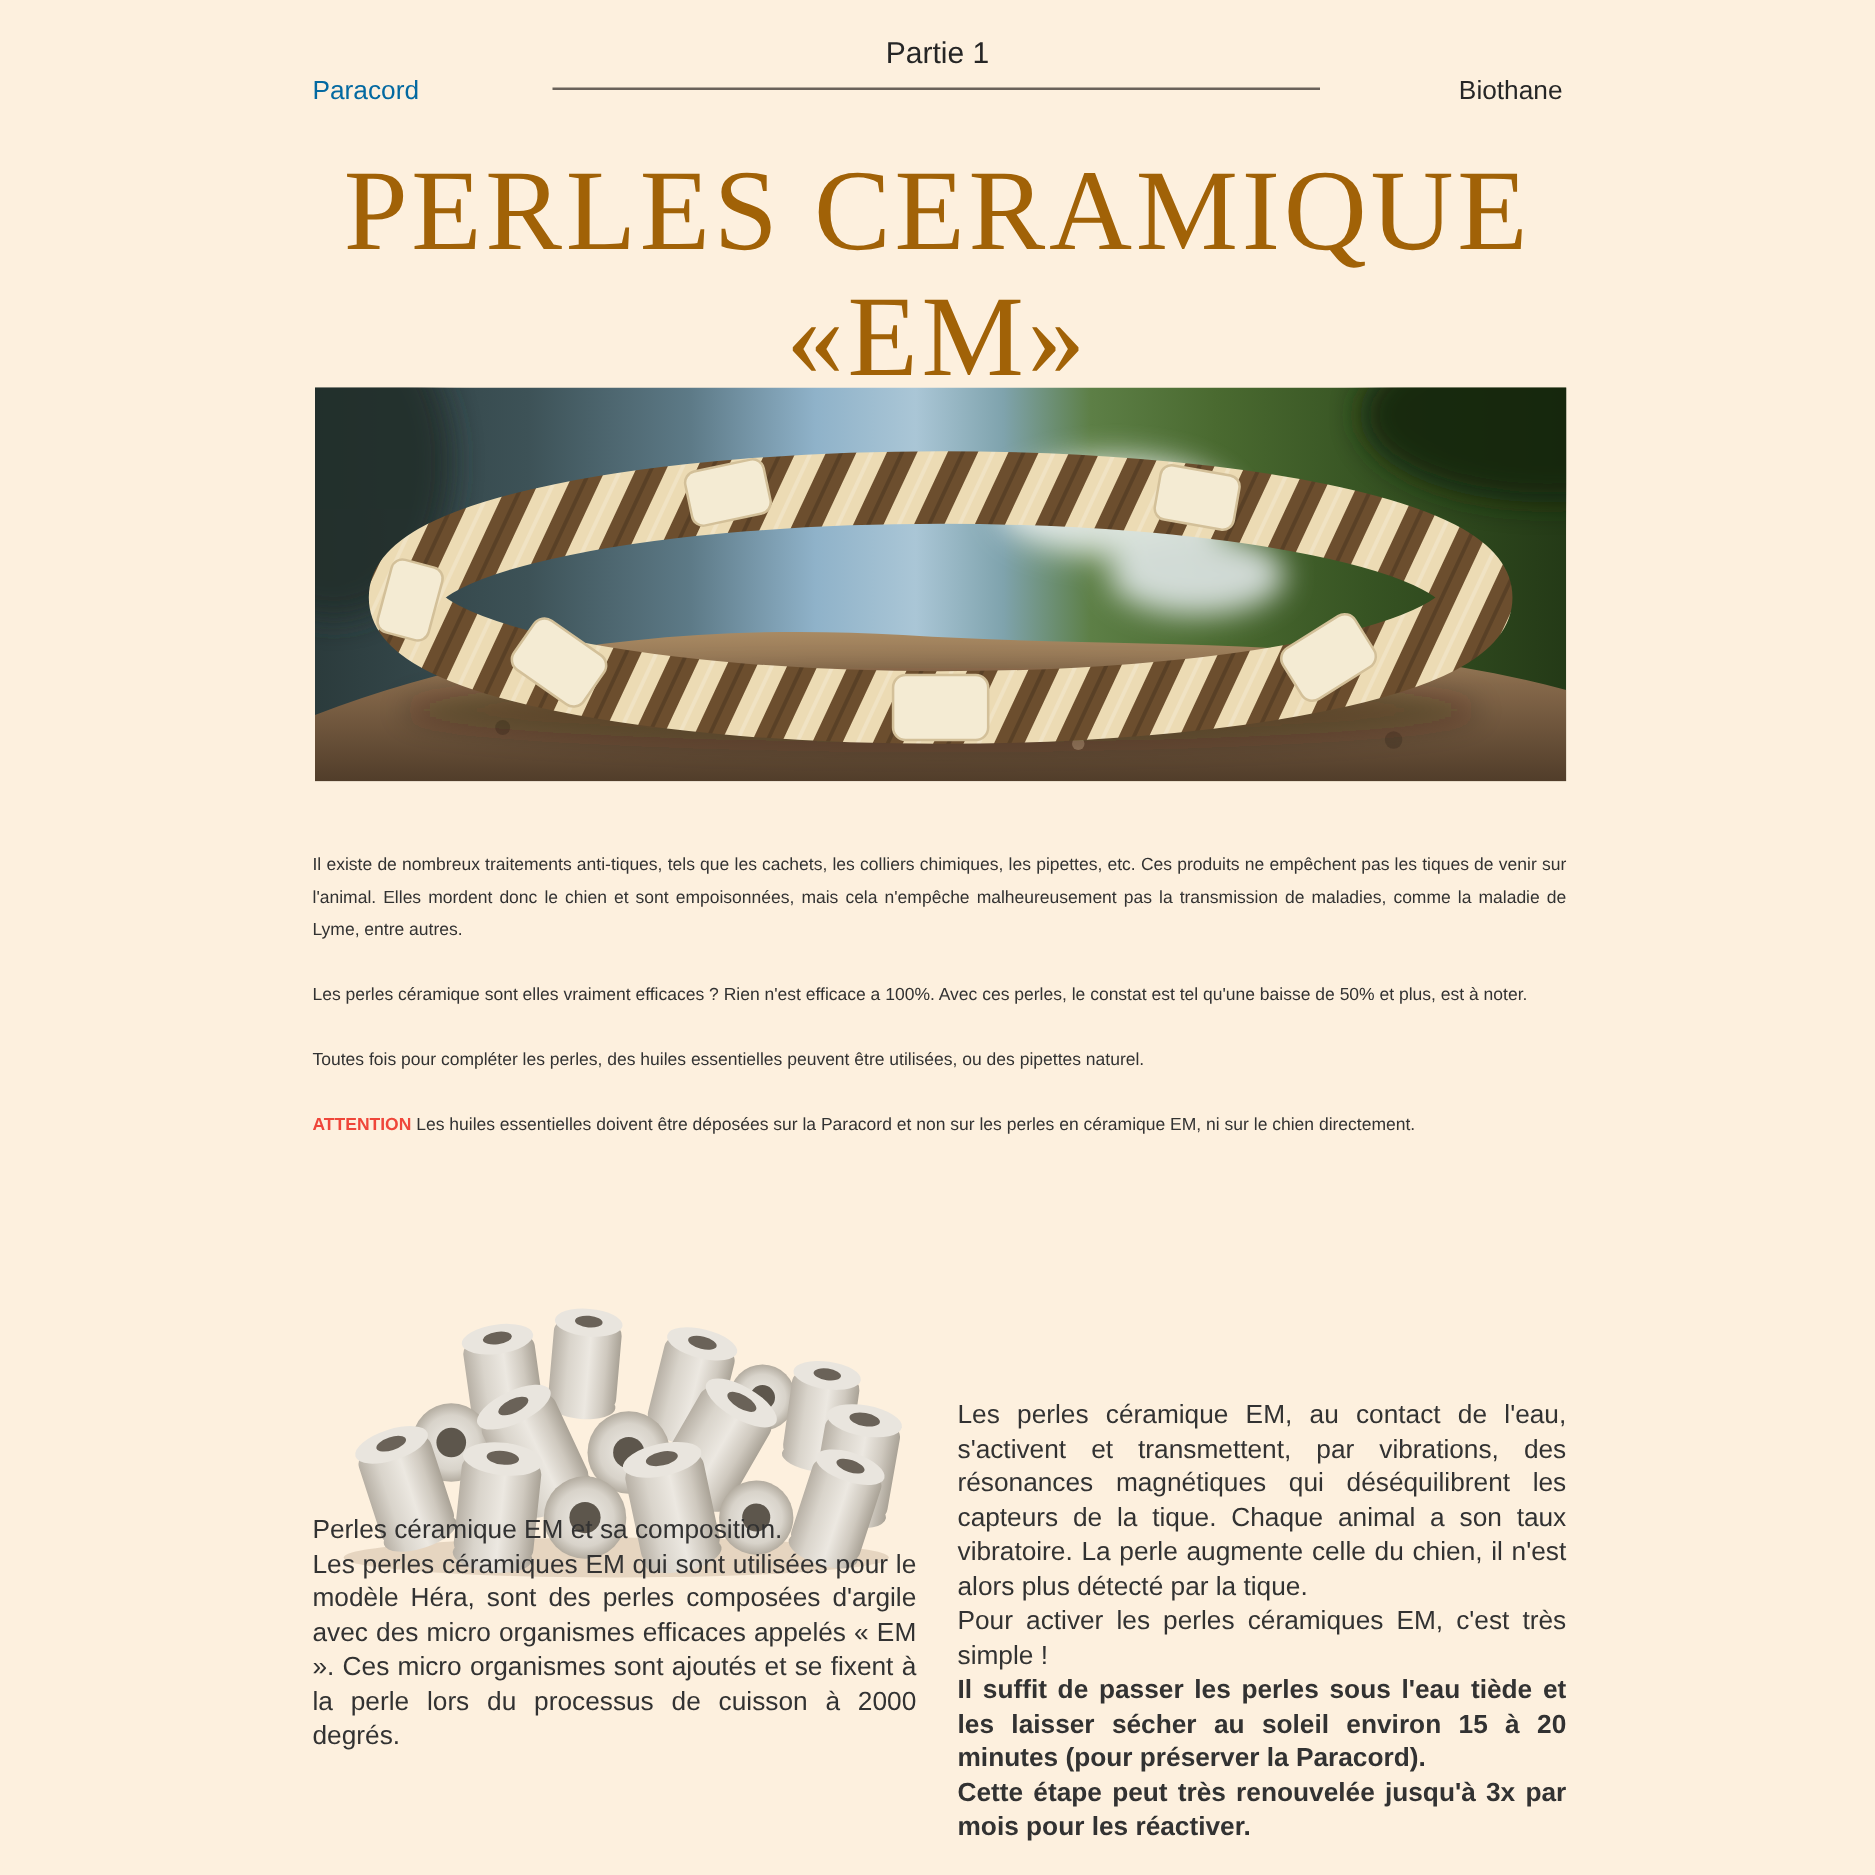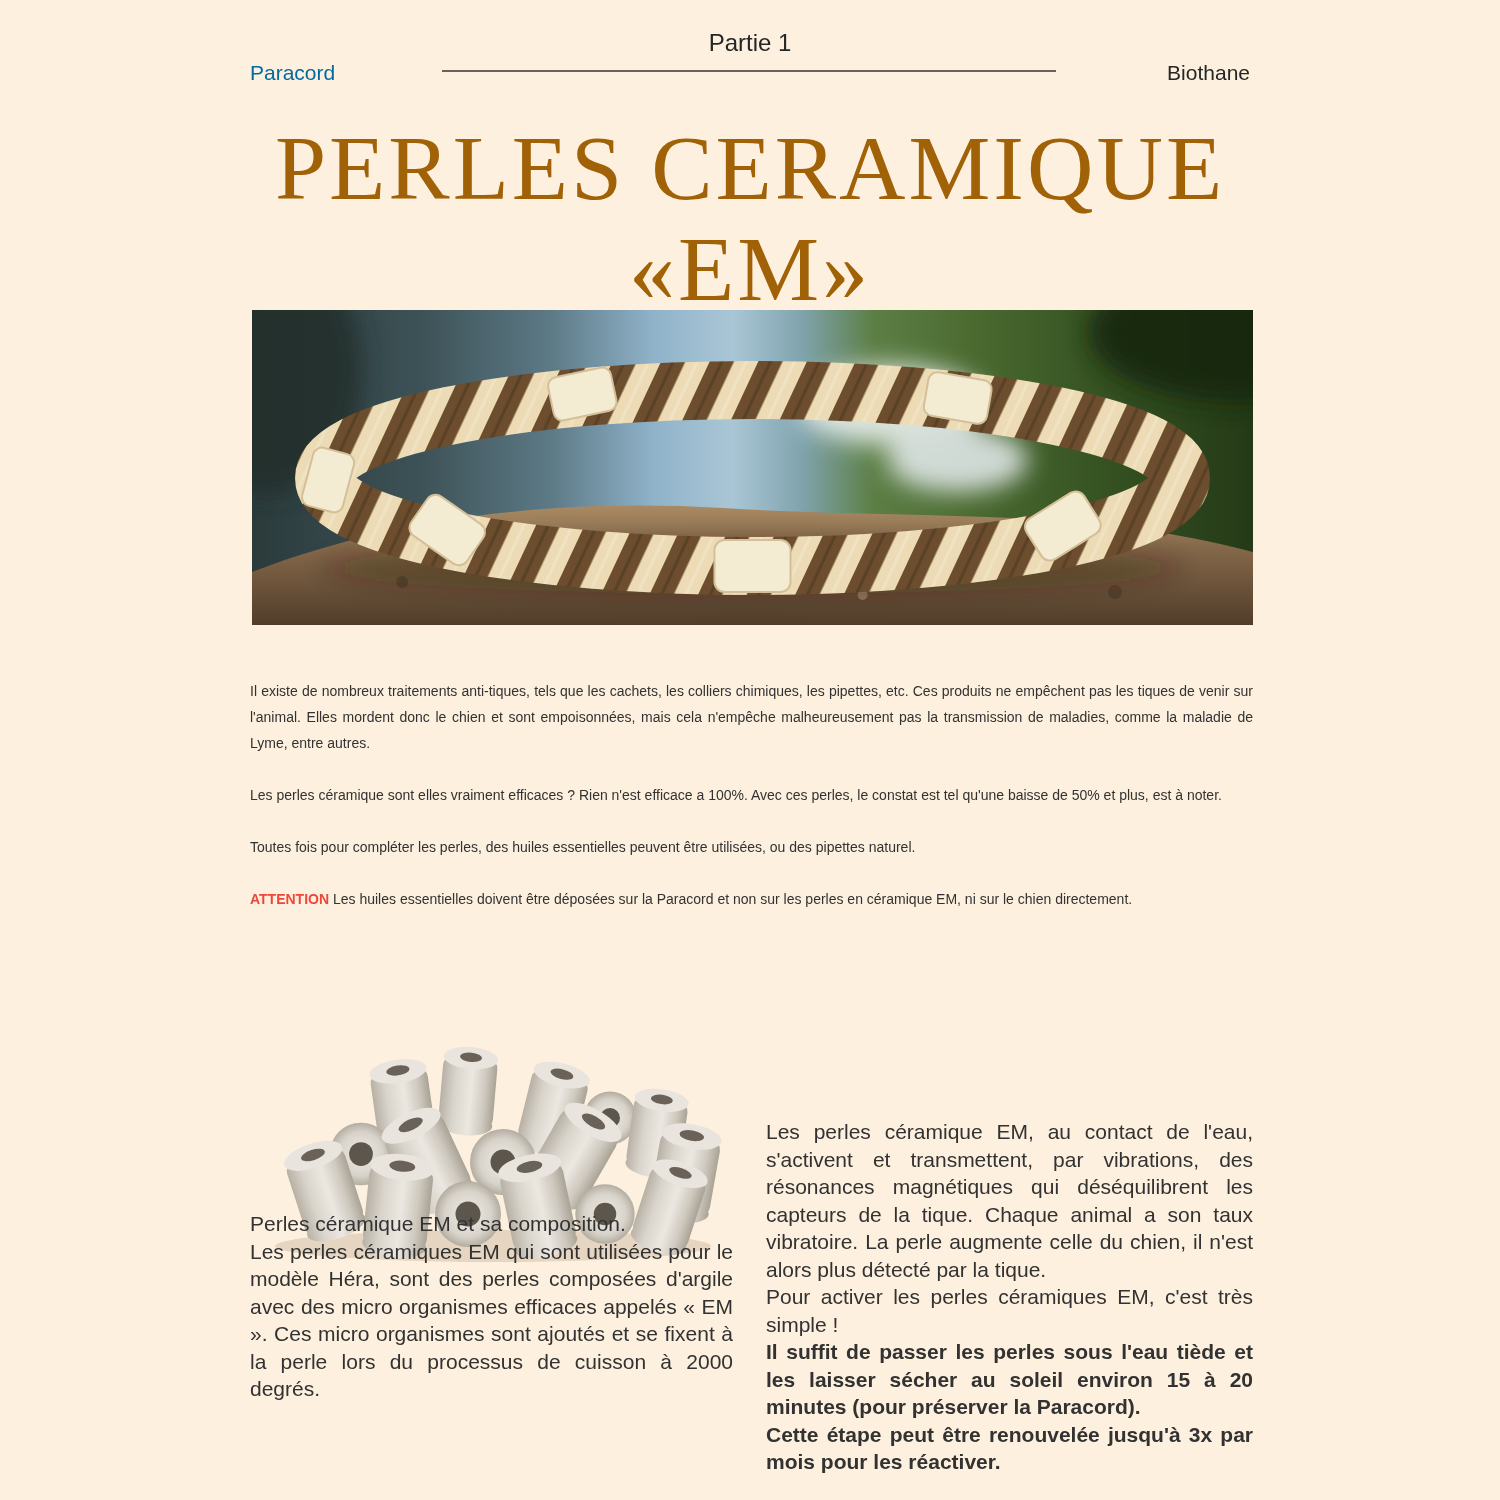"Cette étape peut être renouvelée" p.bold { text: être -> très }
